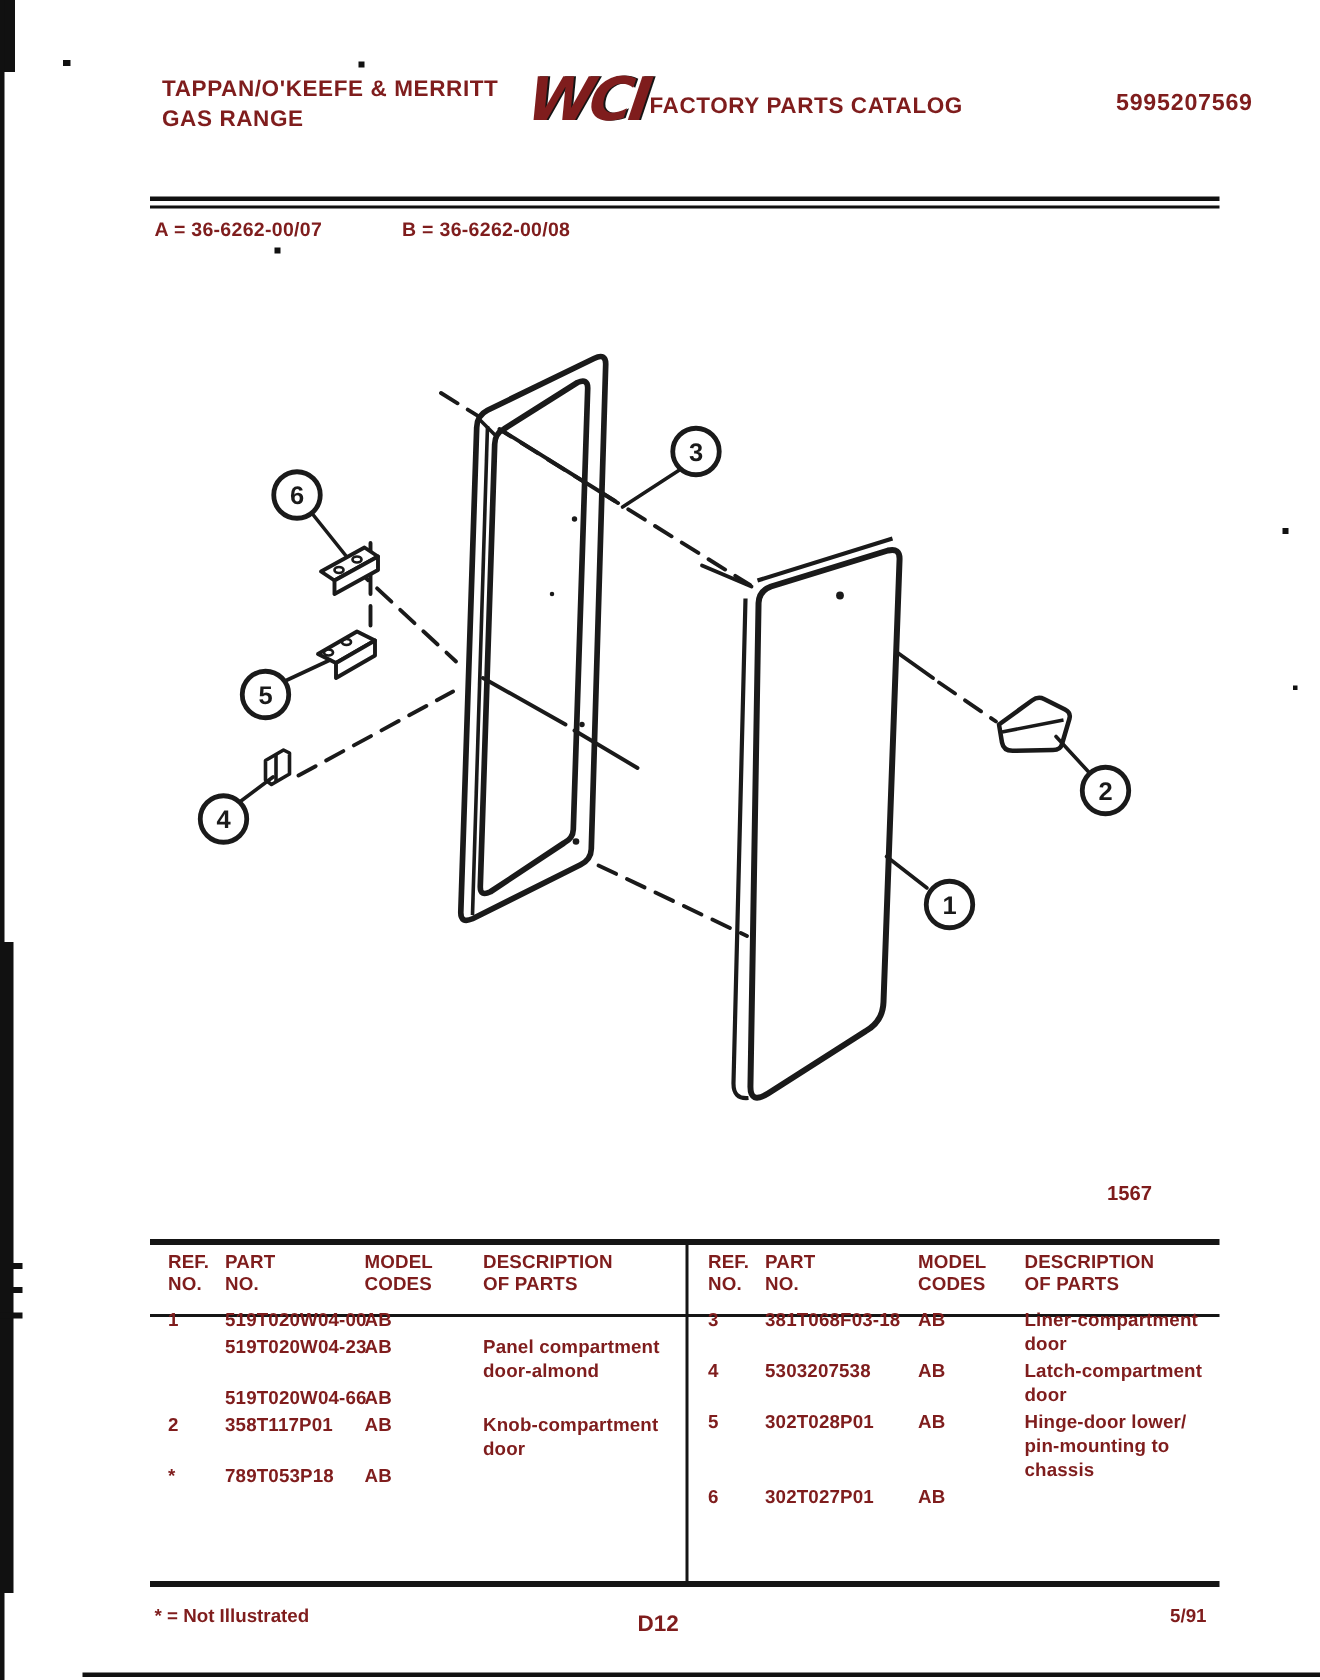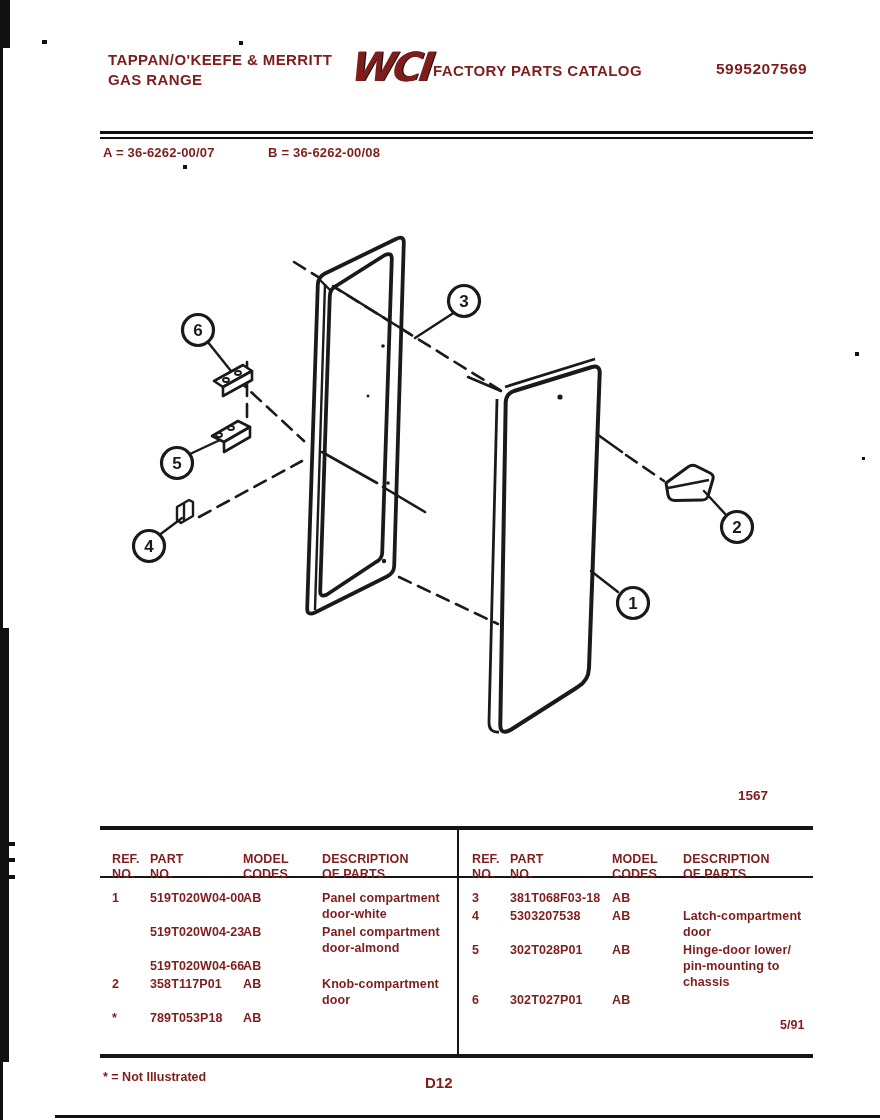"5995207569" .cat-num { left: 716px -> 744px }
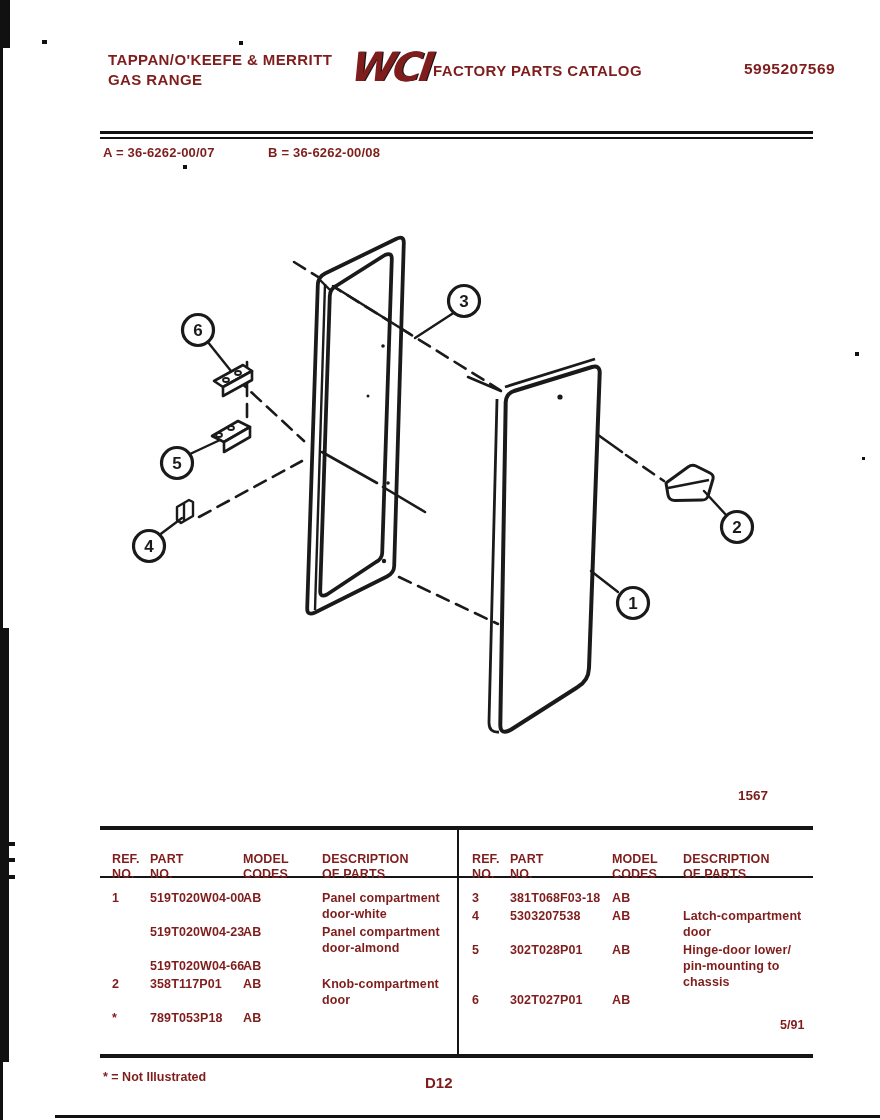"REF." .hrow { padding-top: 22px -> 4px }
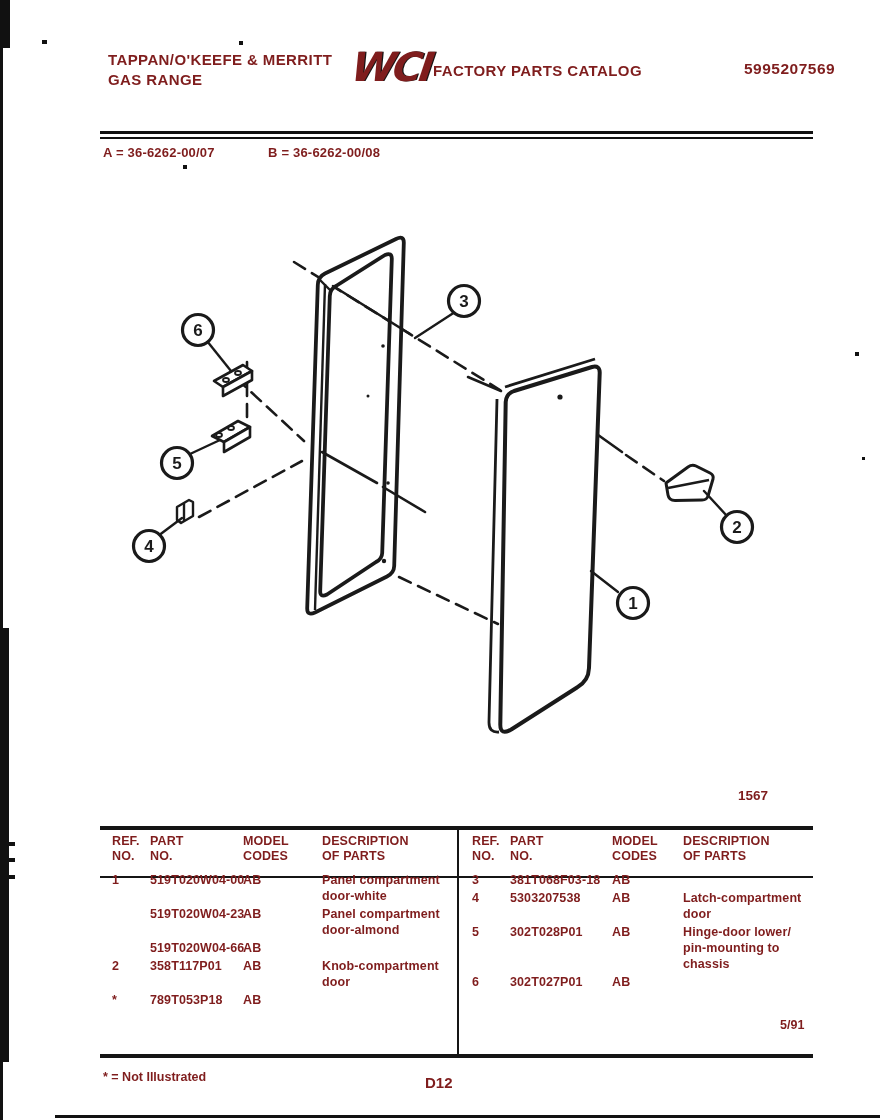"Panel compartment door-white" div { html: <div>Panel compartment door-white</div> -> none }
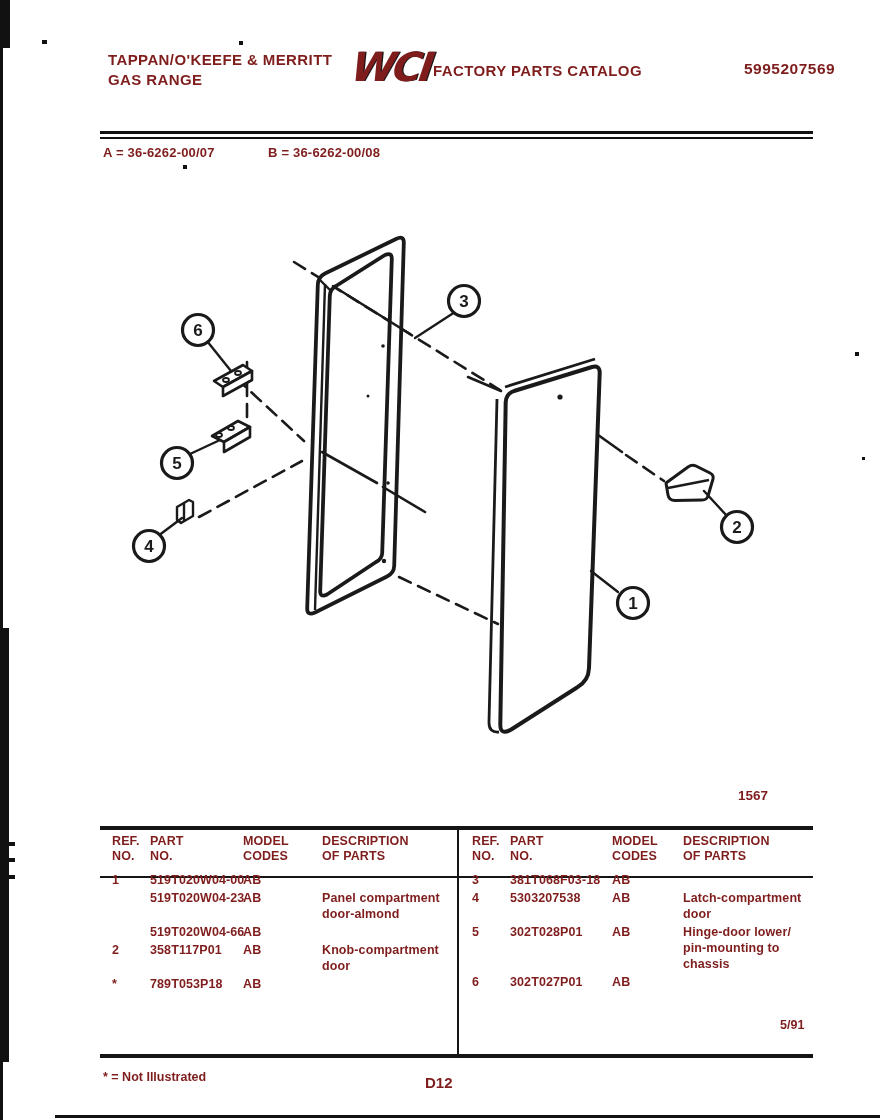"Liner-compartment door" div { html: none -> <div>Liner-compartment door</div> }
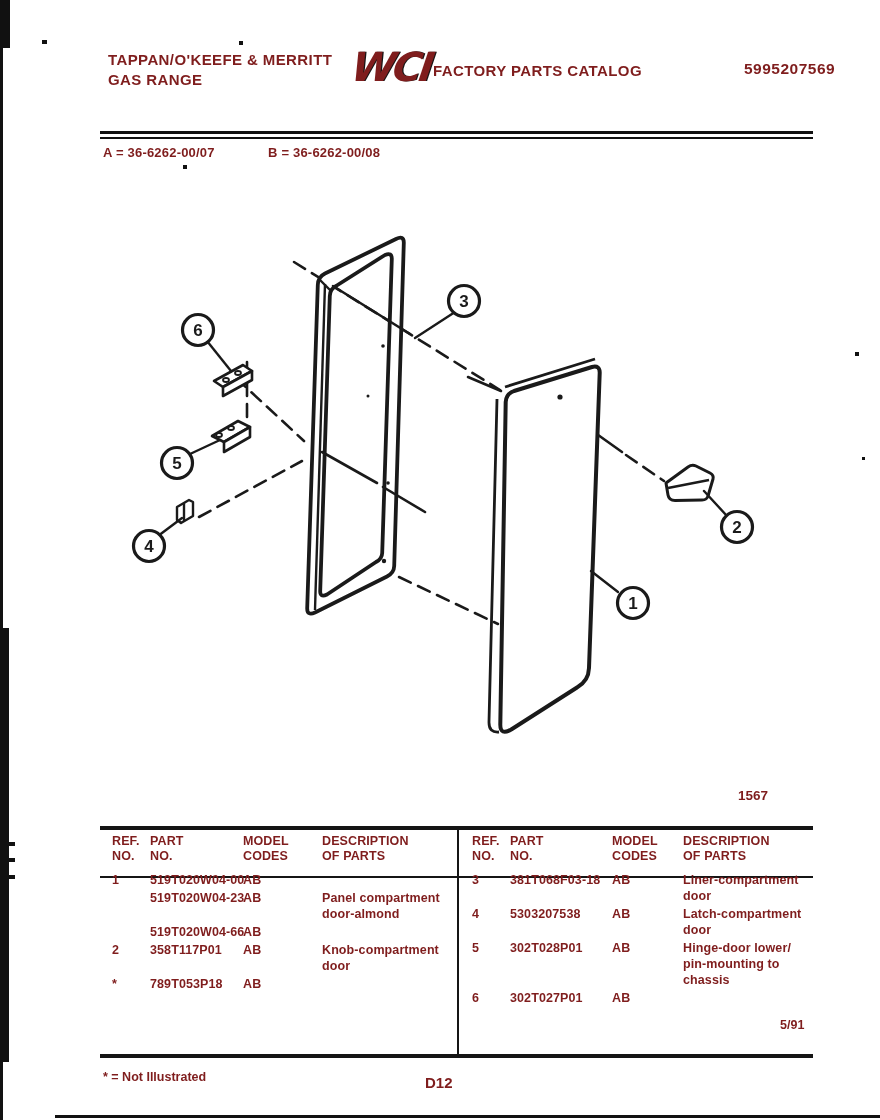"5/91" .foot-date { top: 1018px -> 1070px }
